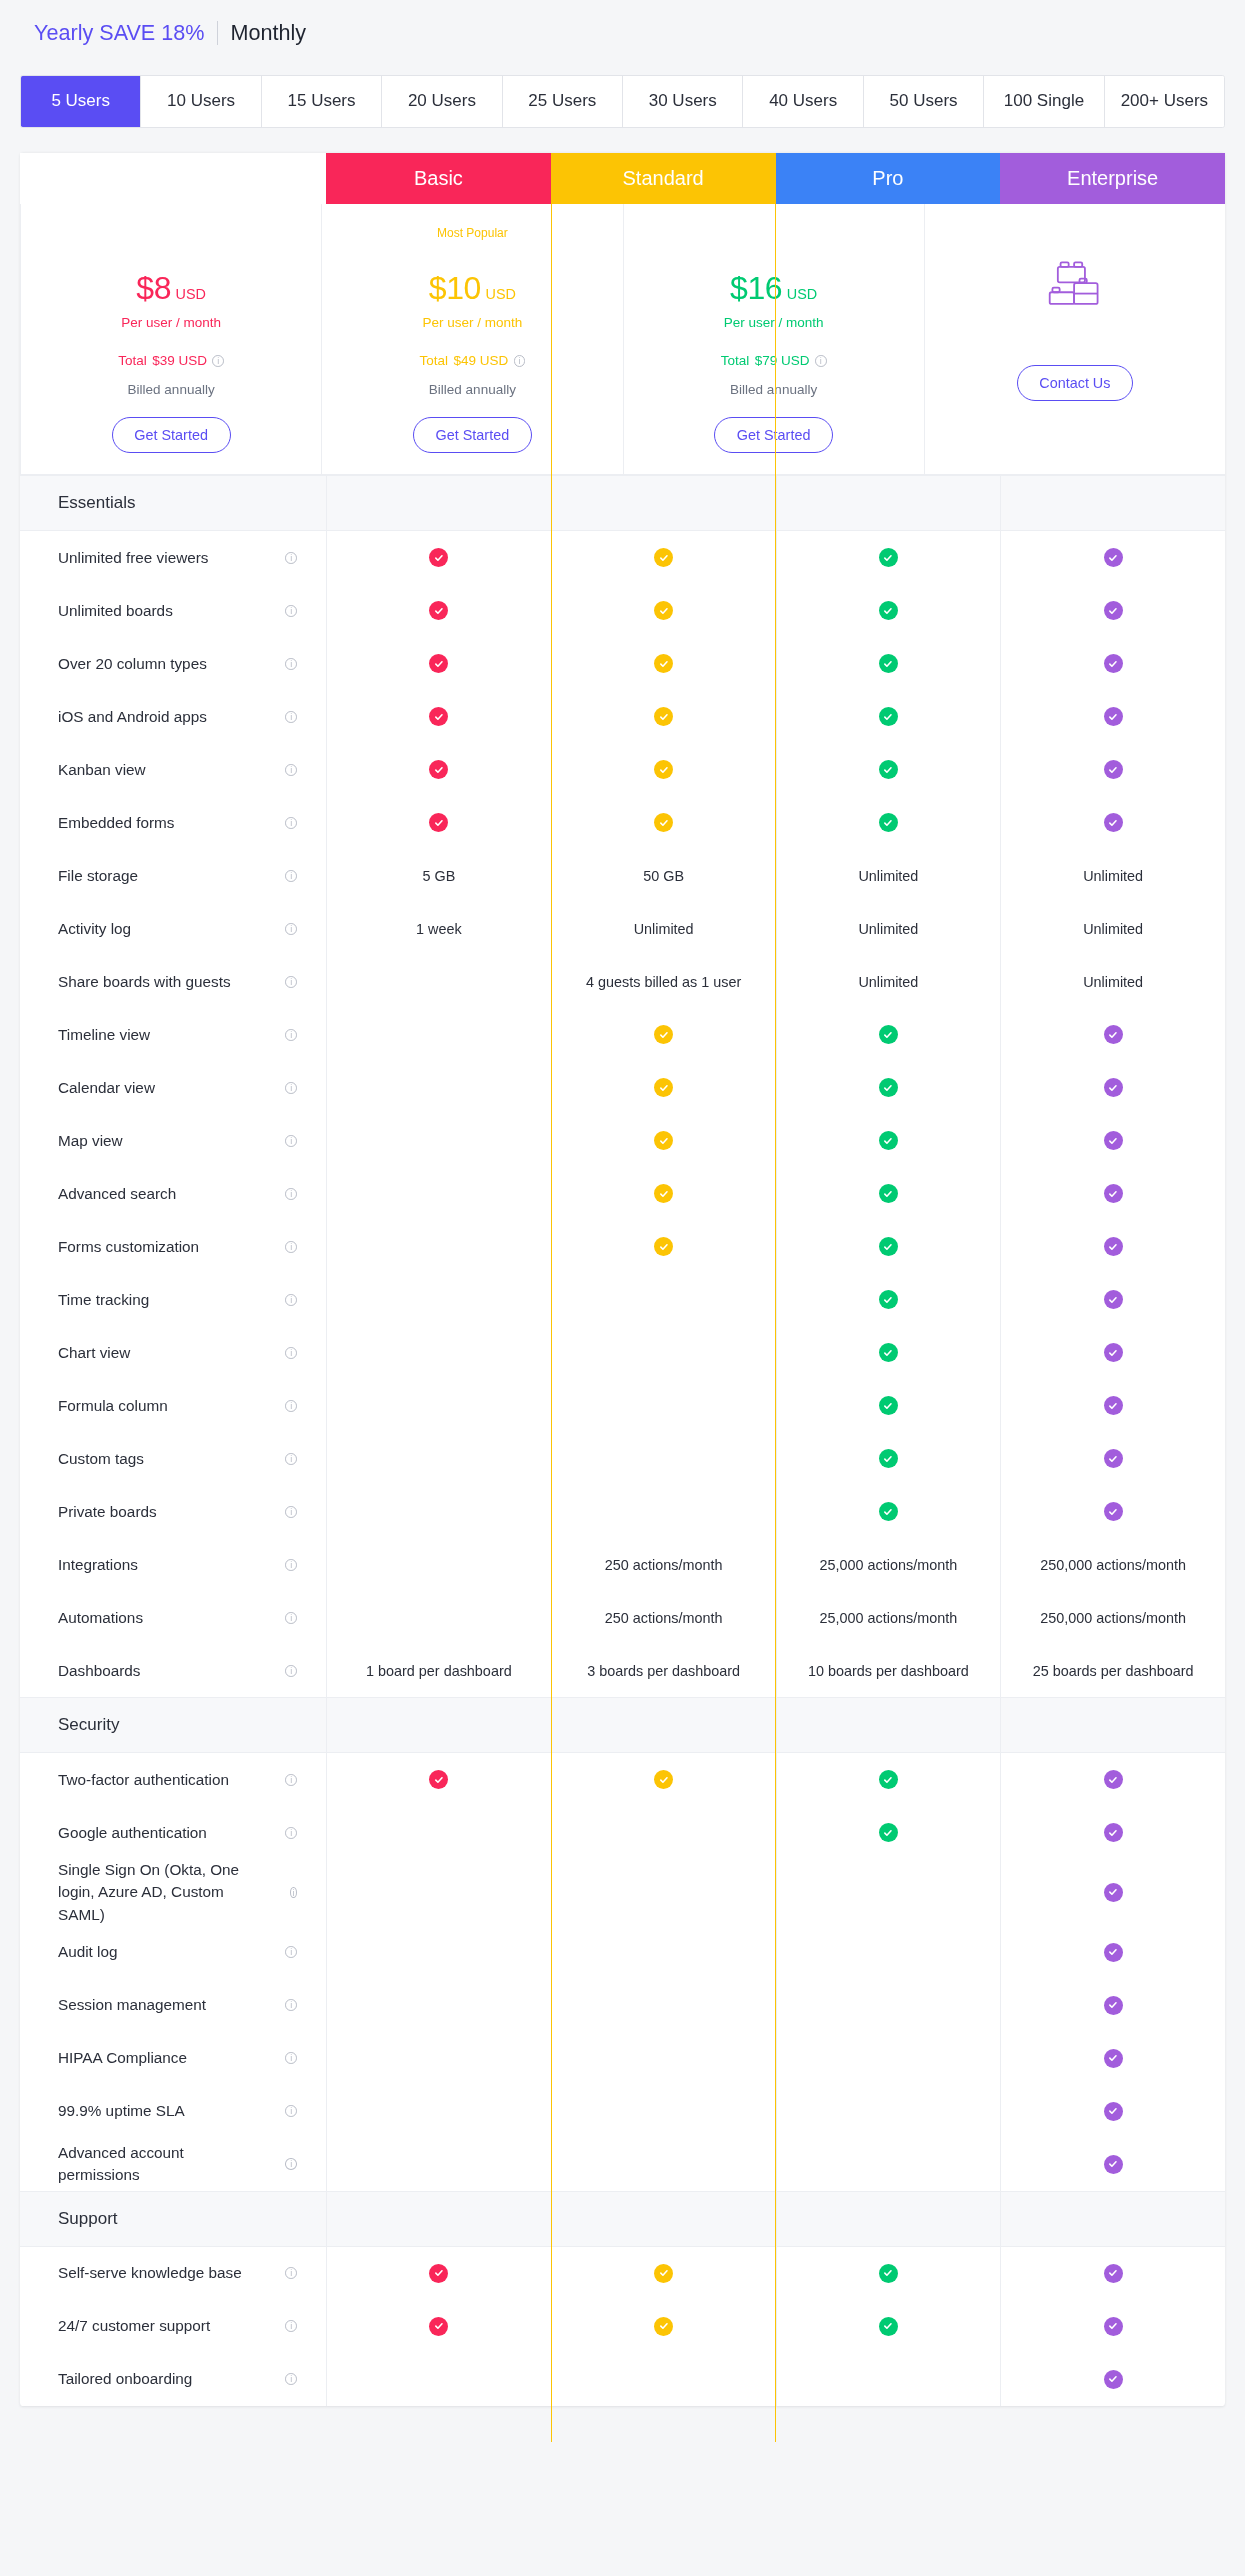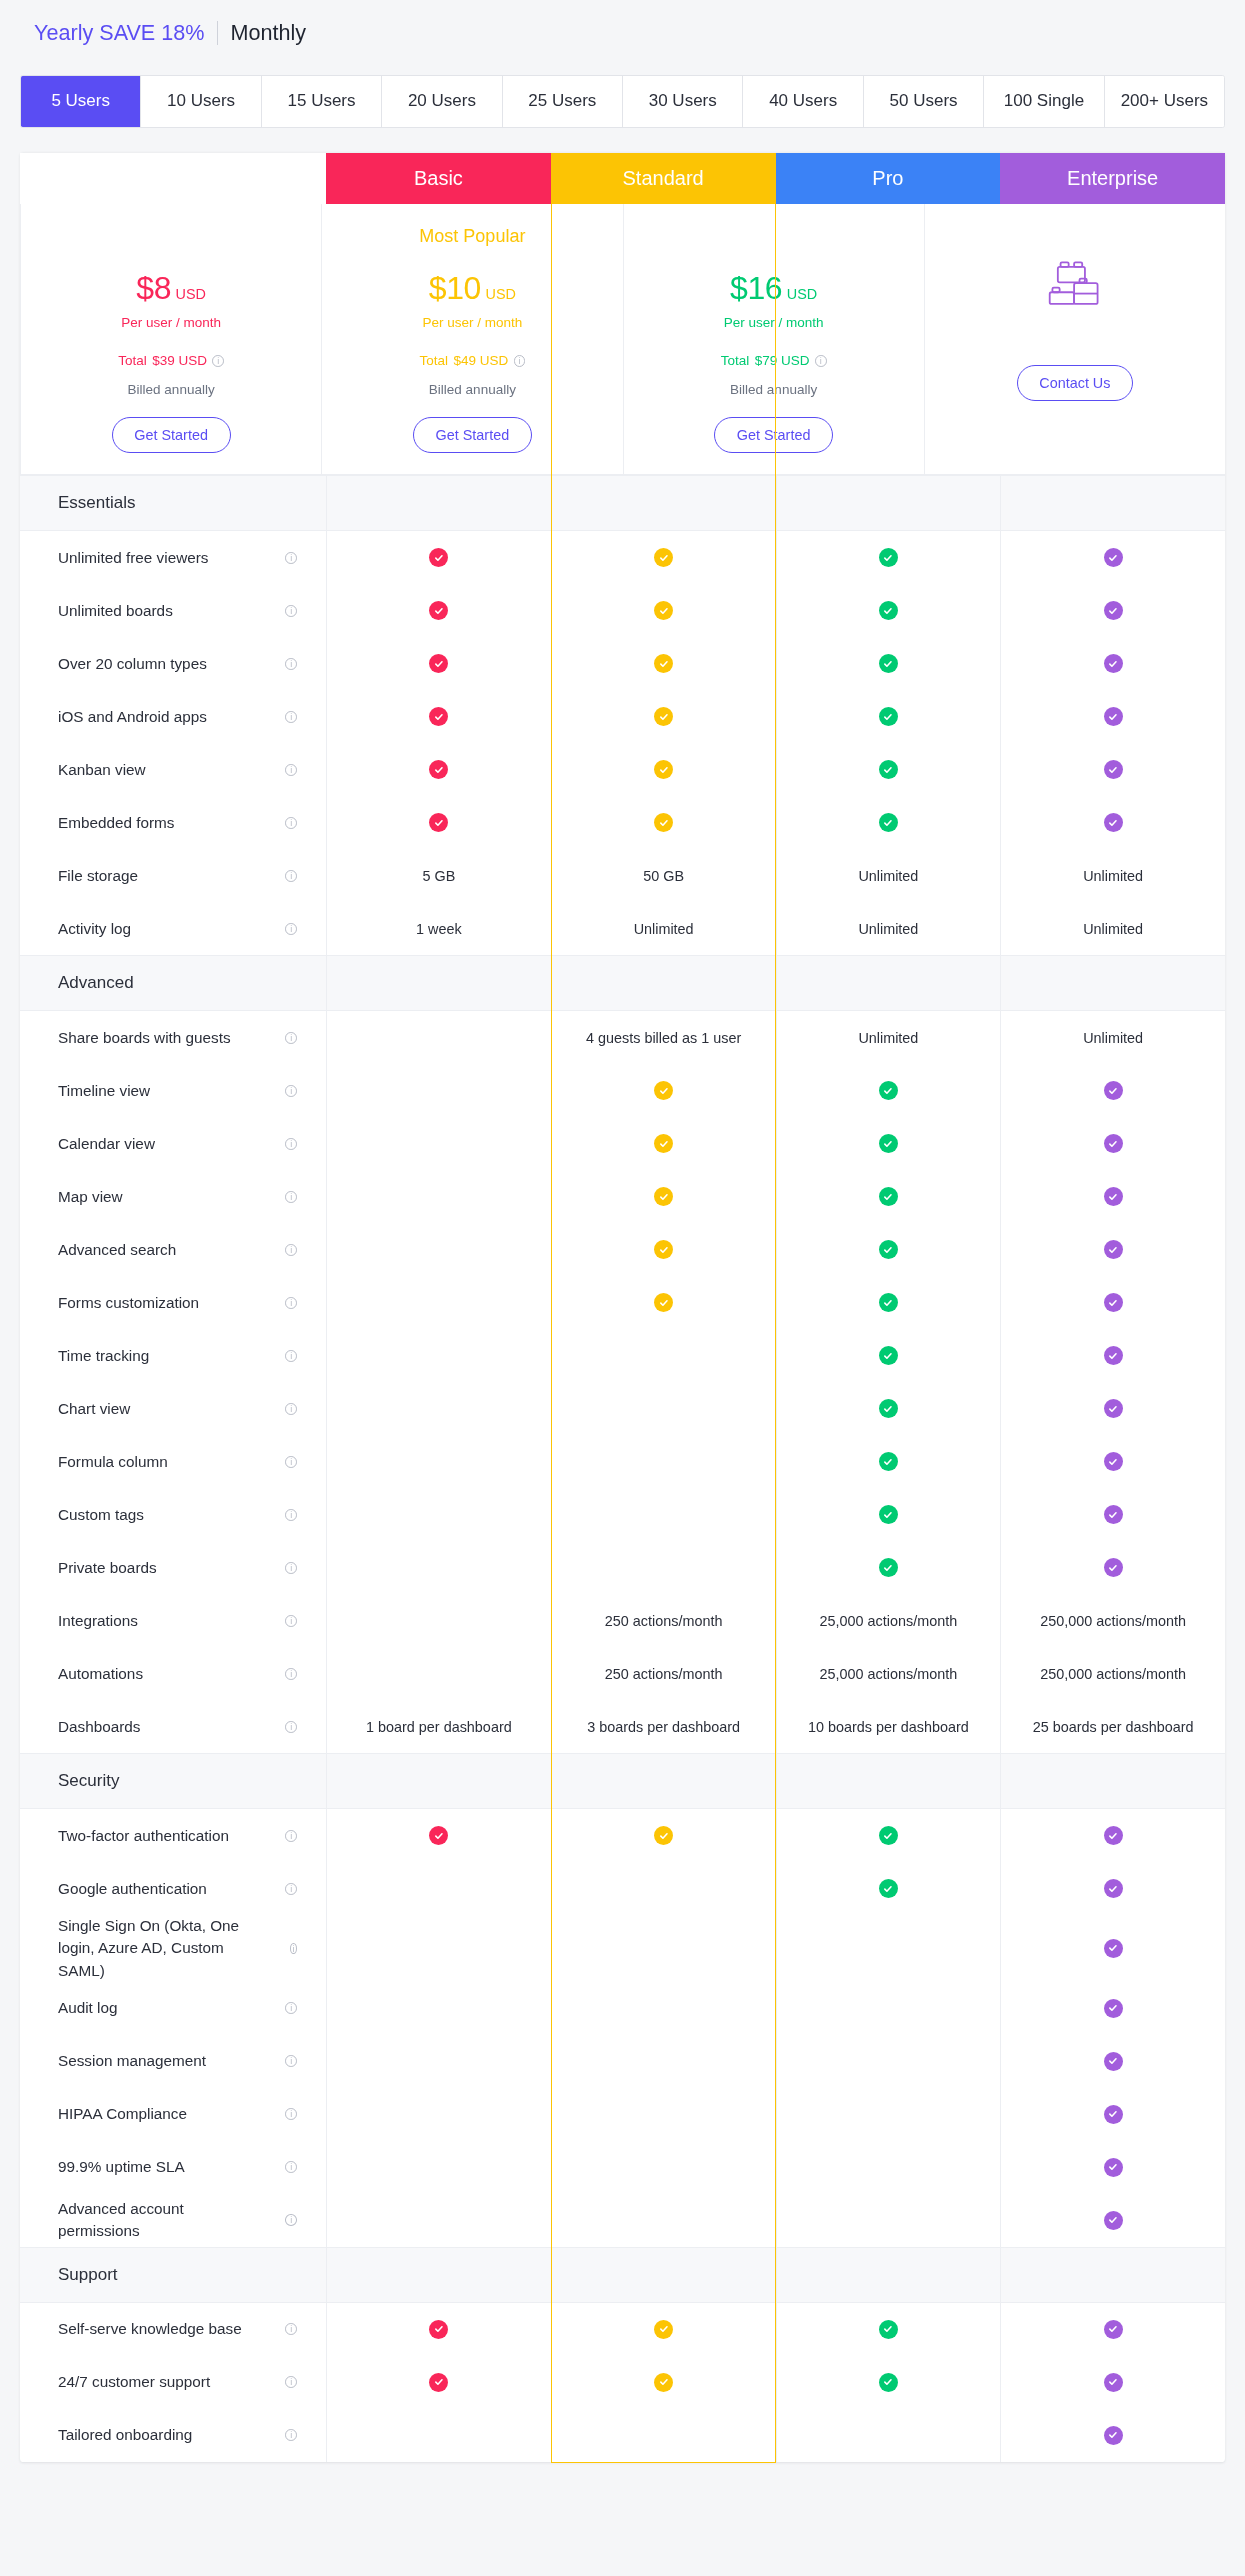"Most Popular" .most-popular { font-size: 18px -> 12px }
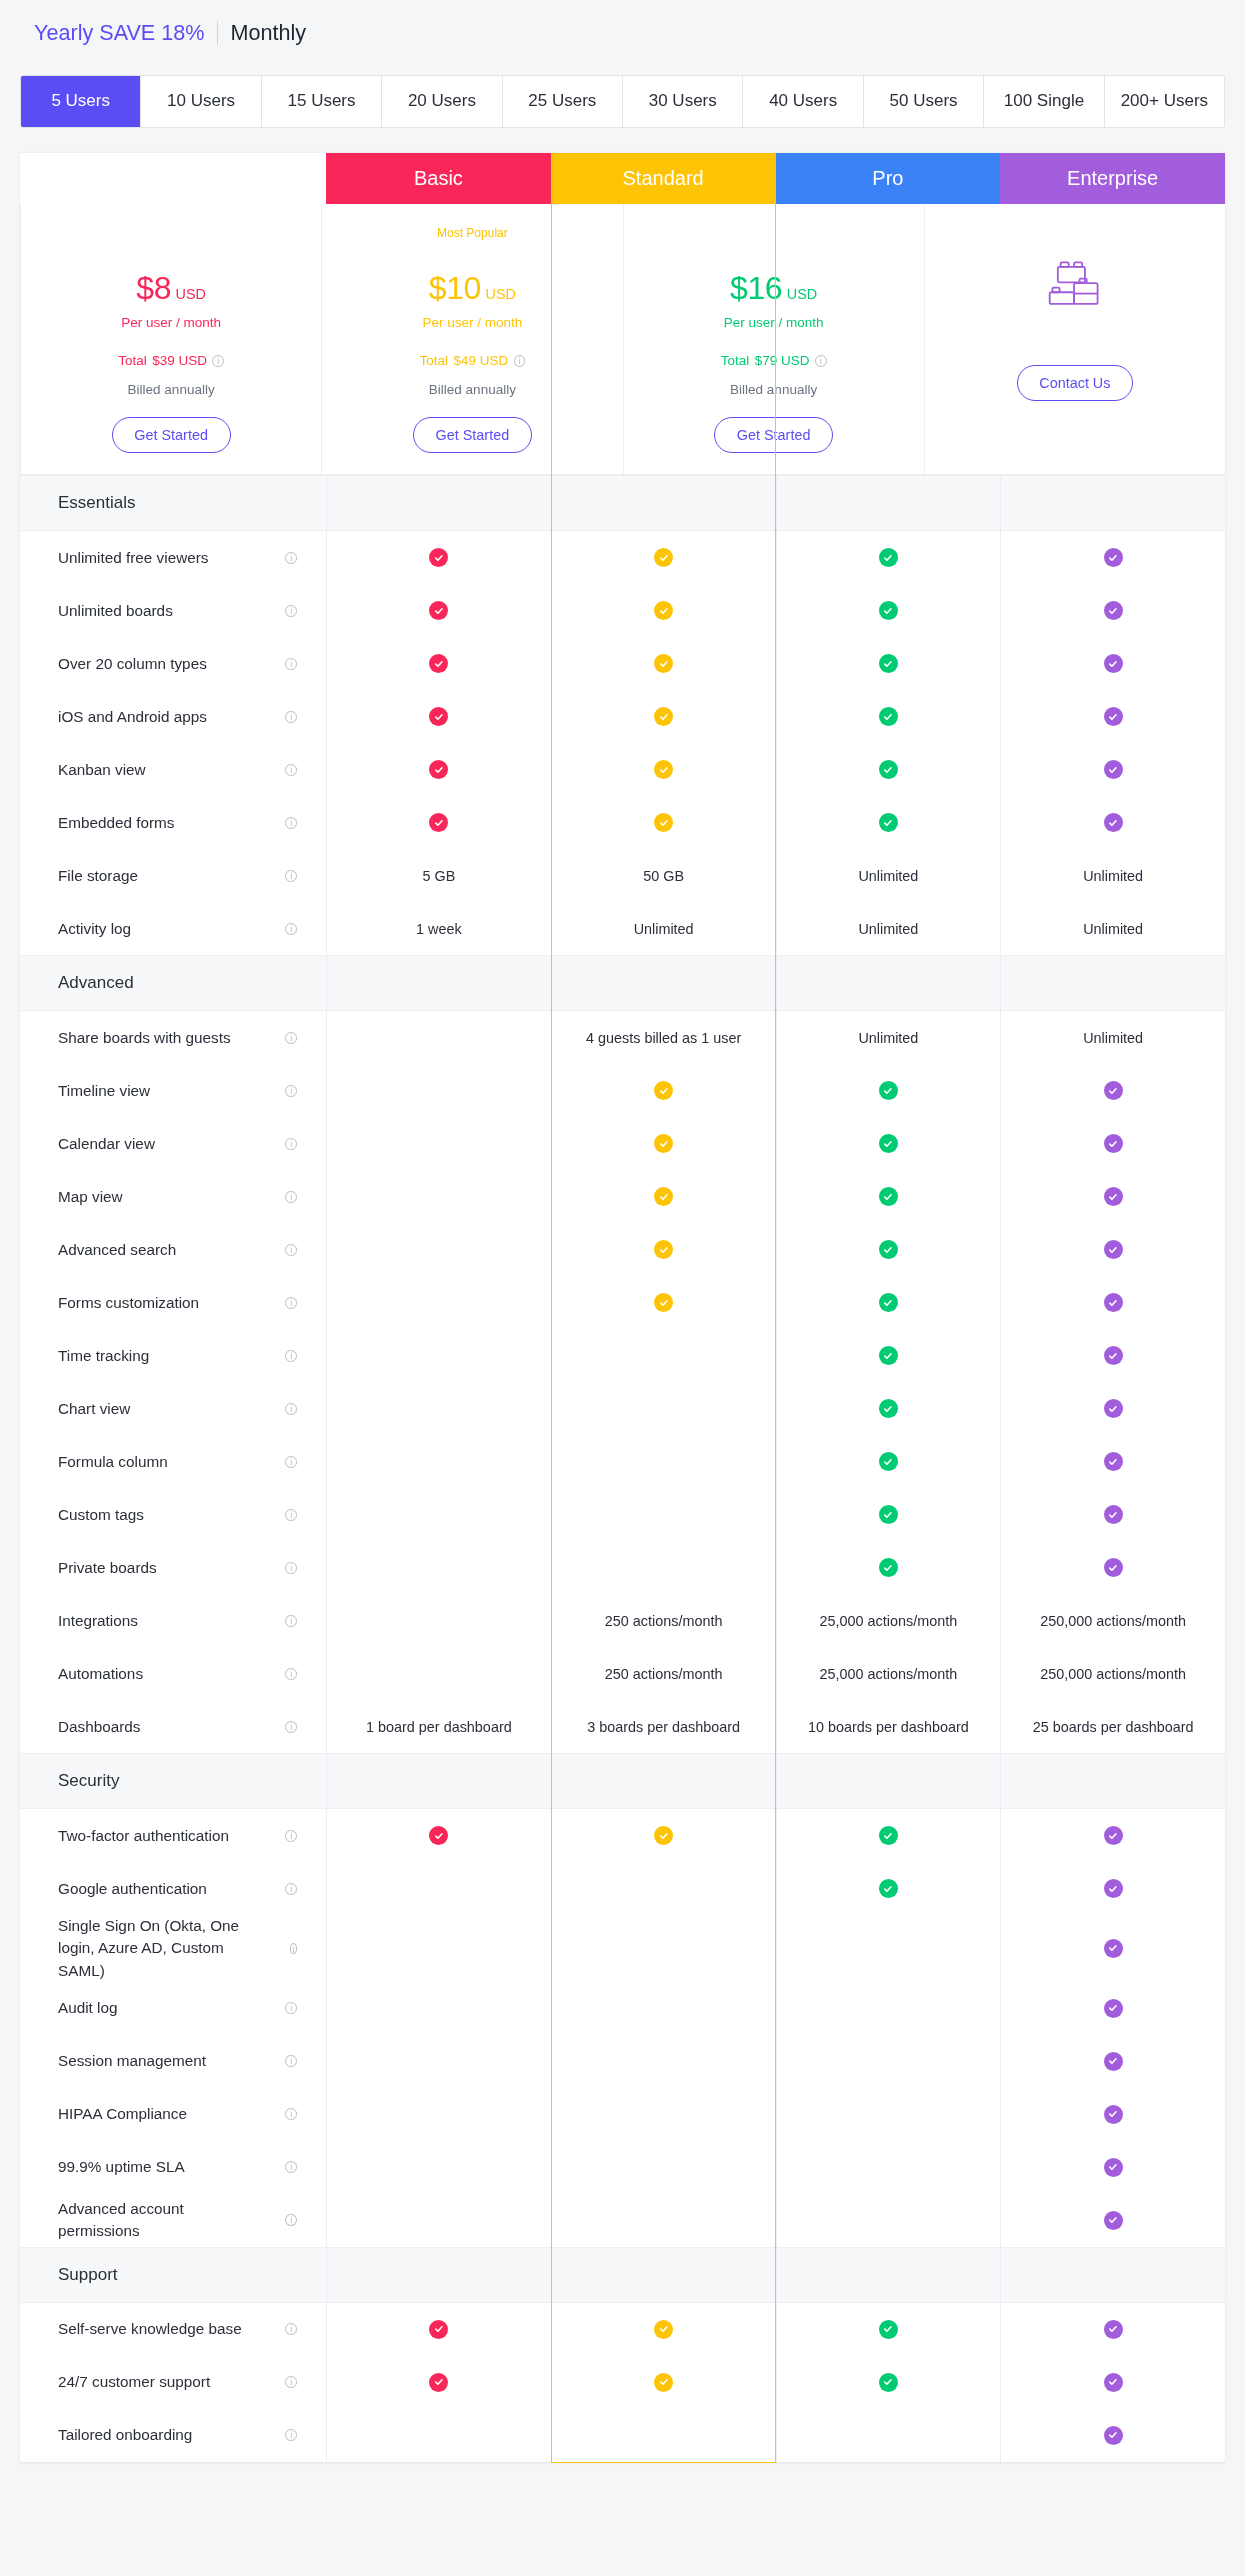"Advanced" div.grid-row { html: <div> <div>Advanced</div> <div></div> <div></div> <div></div> <div></div> </div> -> none }
